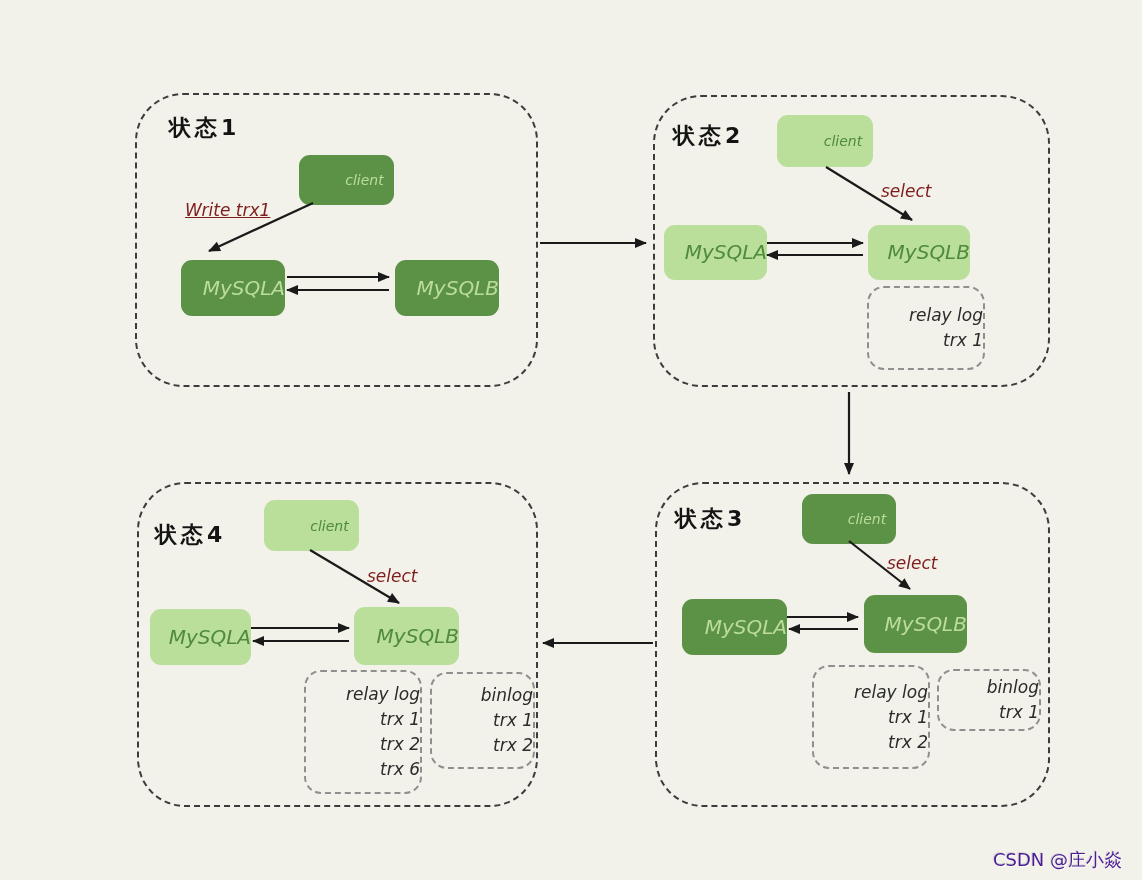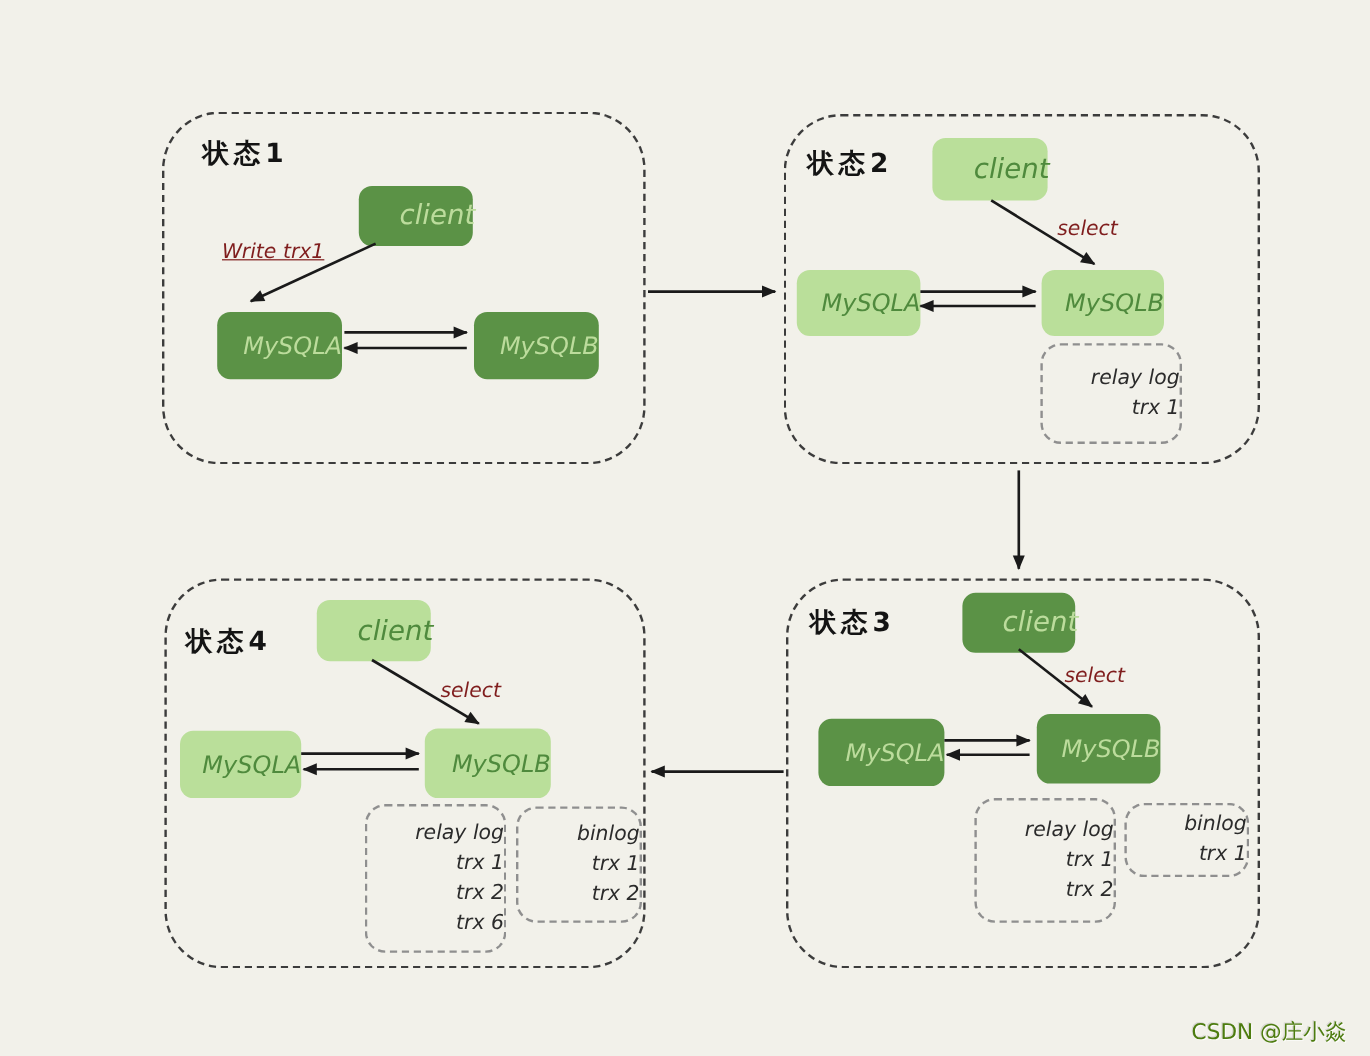"client" .client-box { font-size: 23px -> 14px }
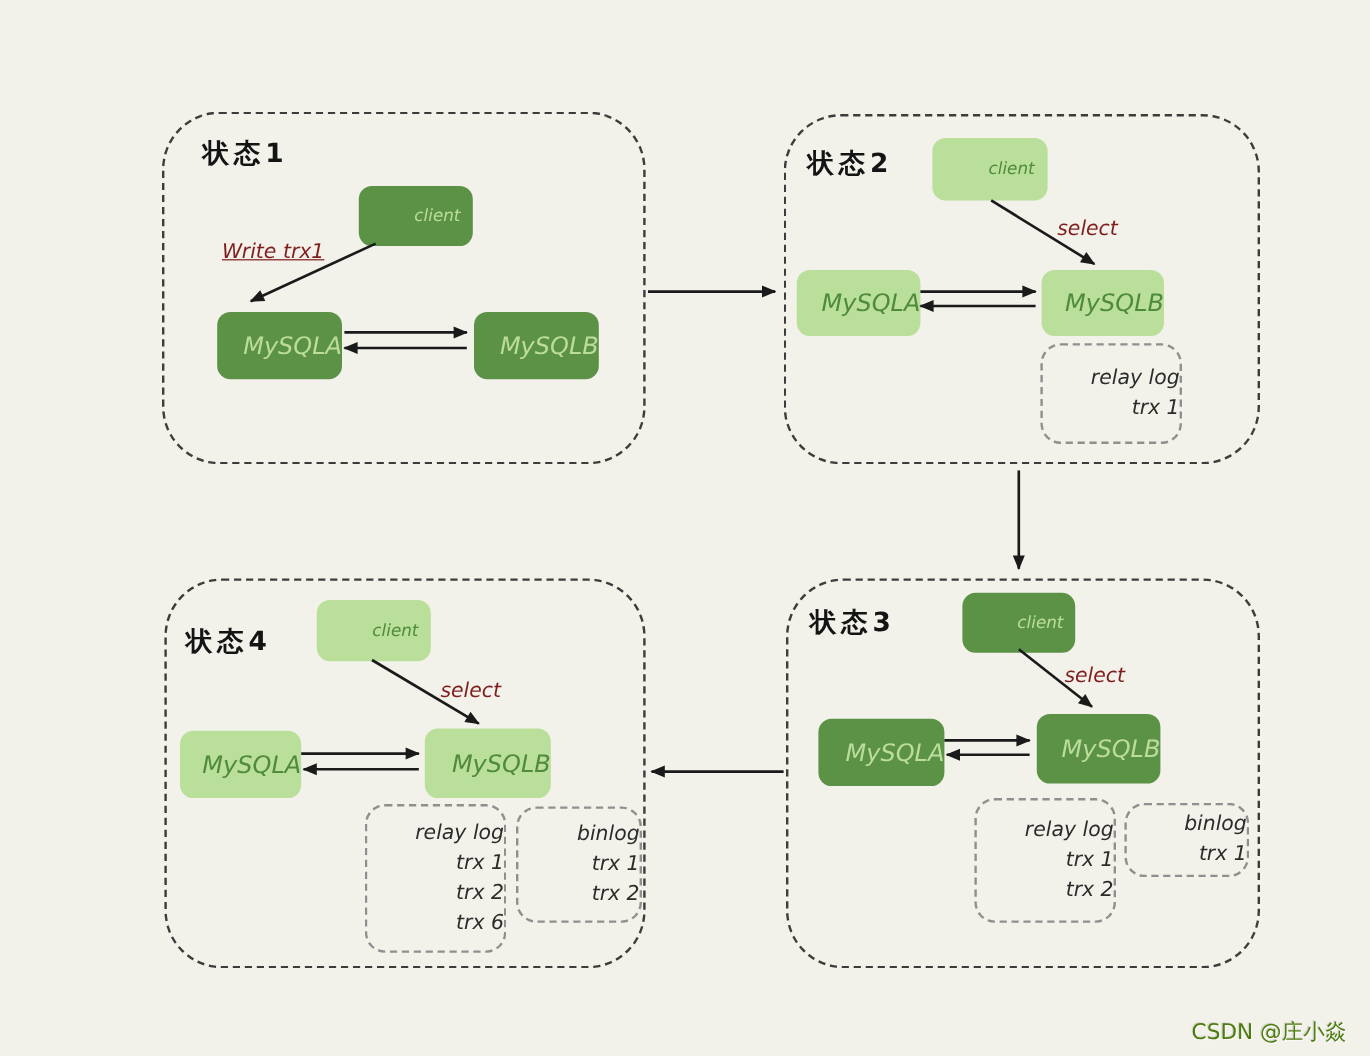"CSDN @庄小焱" .watermark { color: #4d7c0f -> #4c1d95 }
